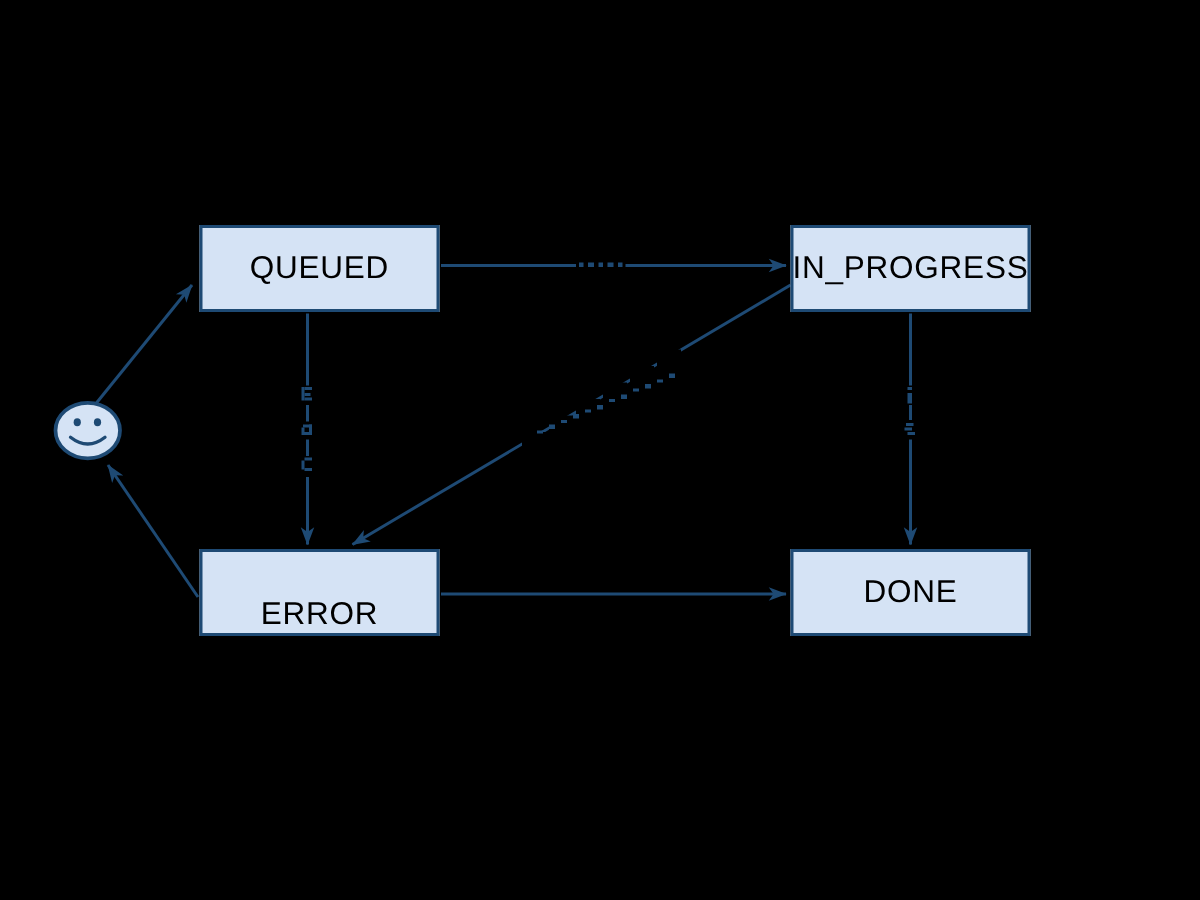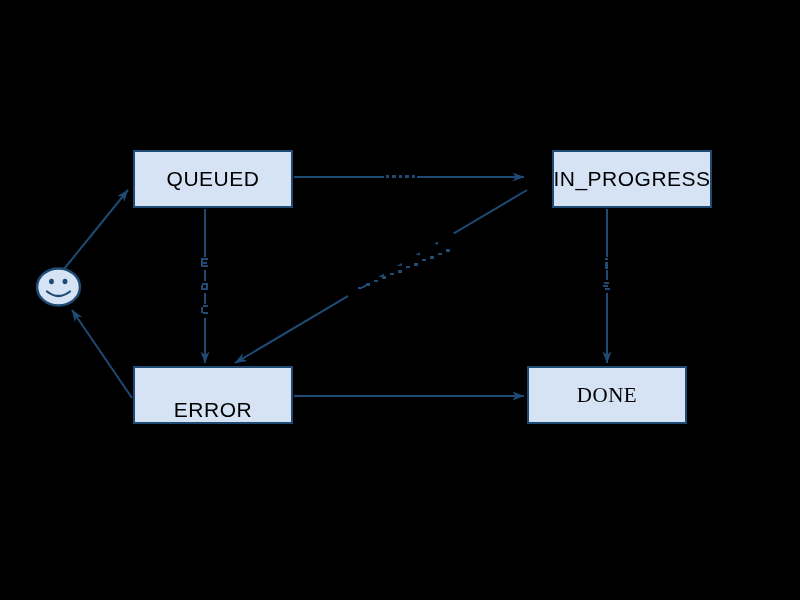"IN_PROGRESS" #node-in-progress { margin-left: 25px -> none }
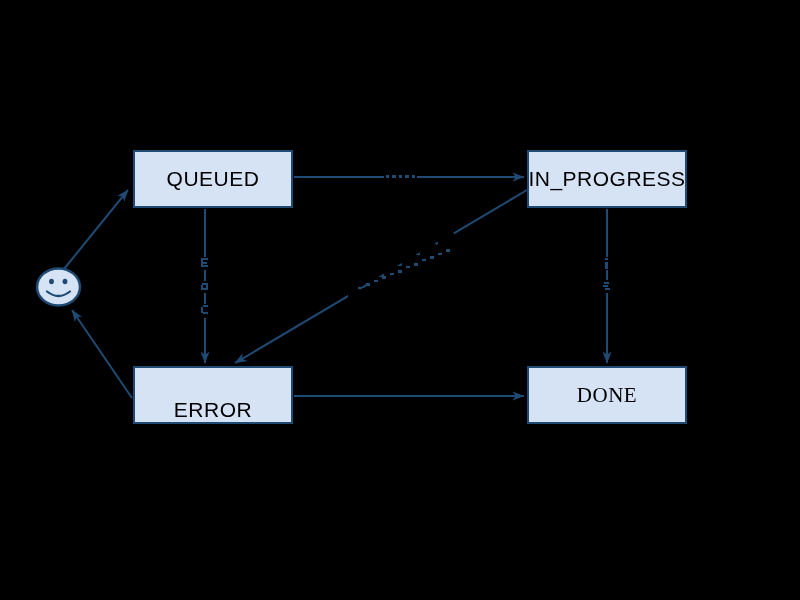"DONE" #node-done { font-family: Liberation Serif, serif -> none }
